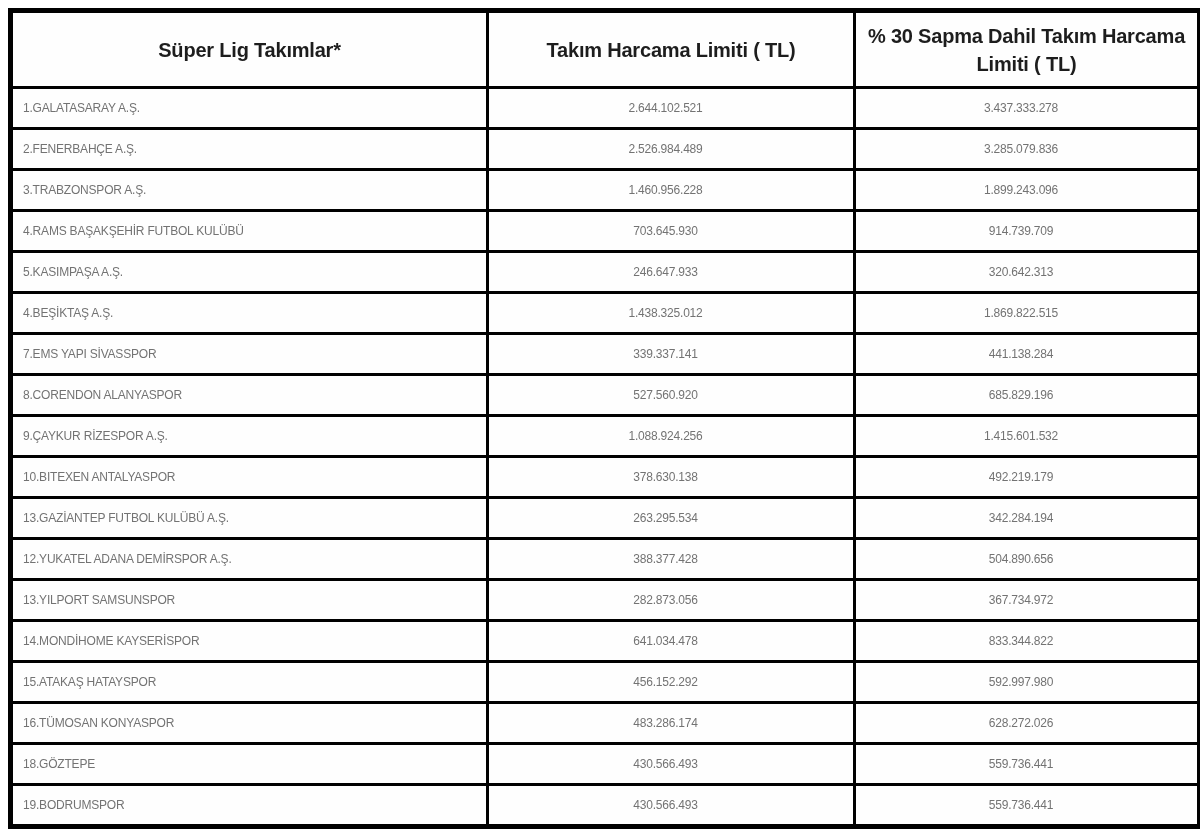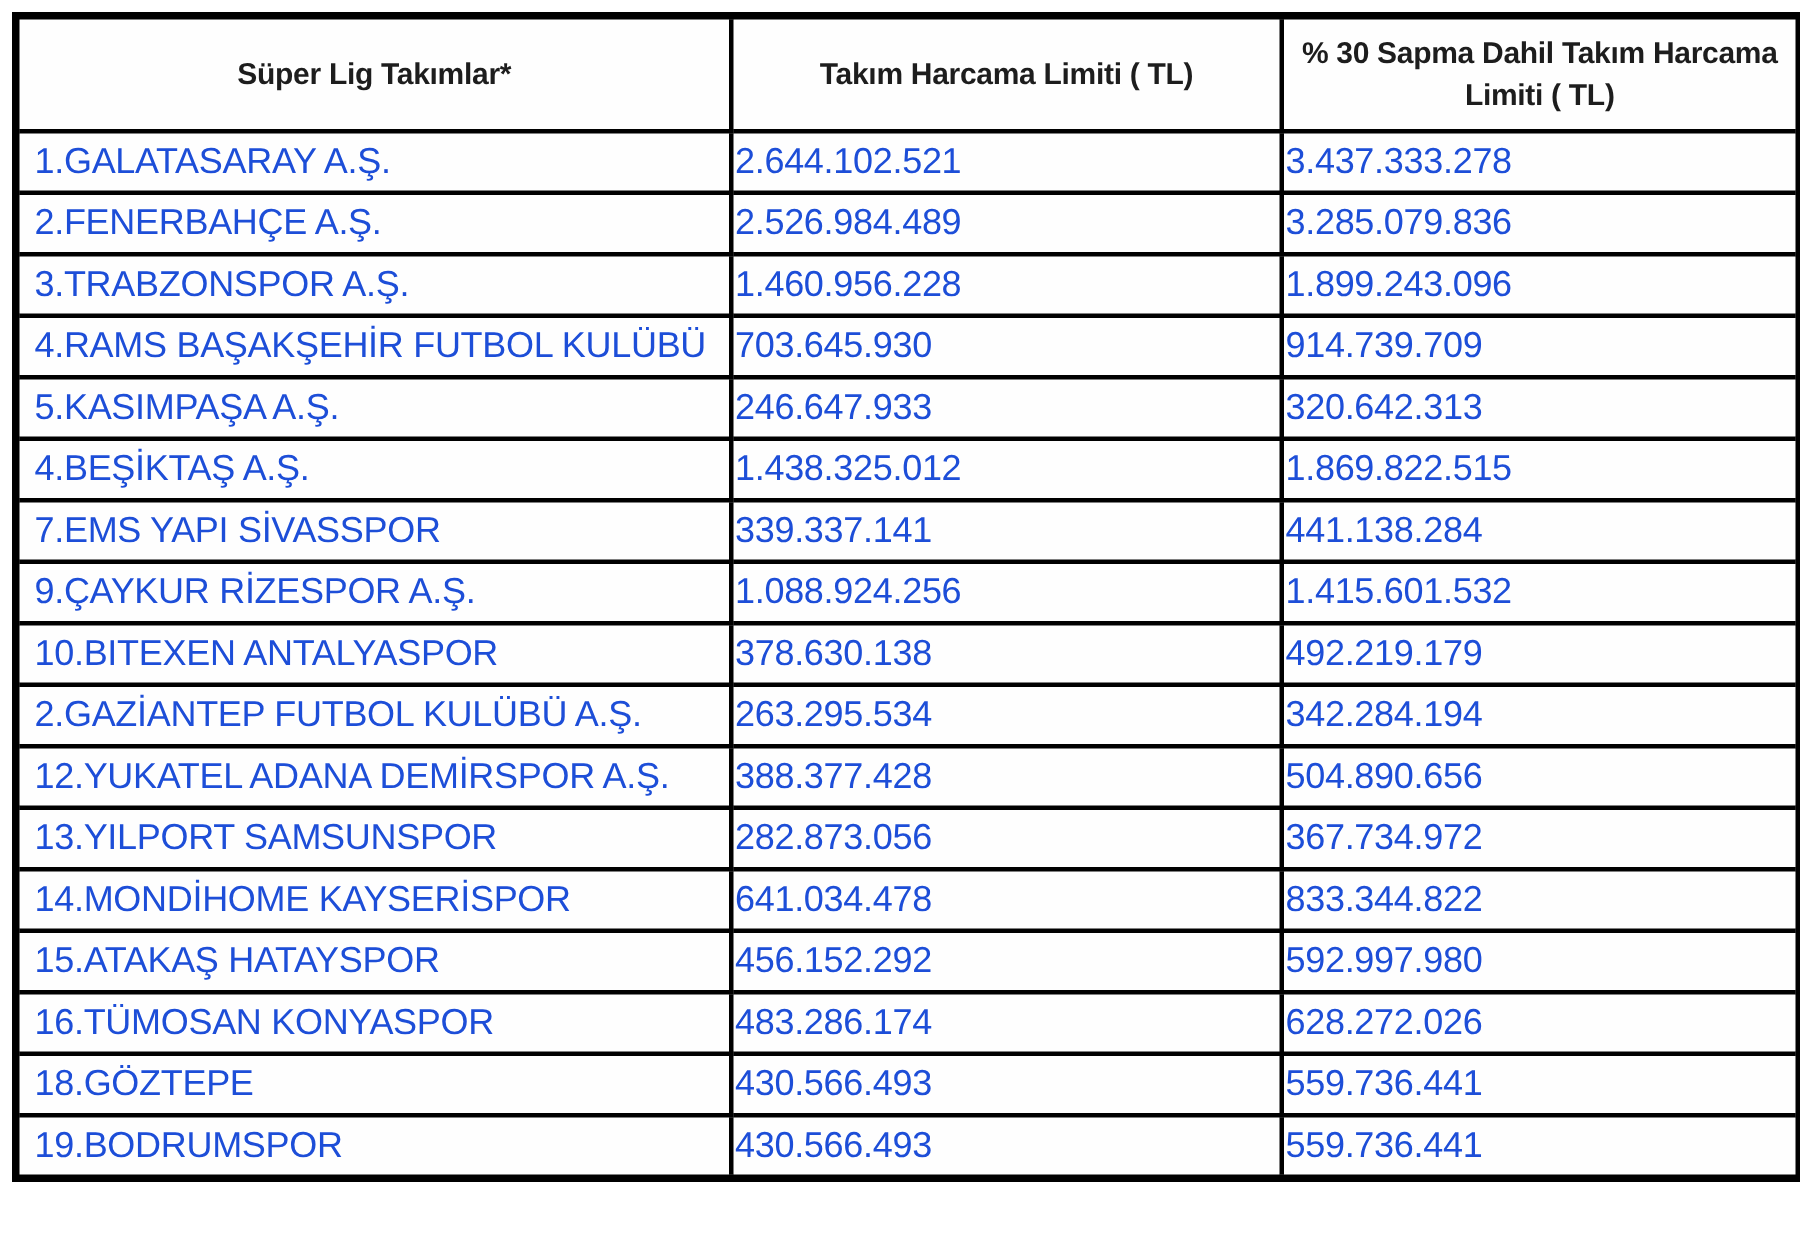"1.GALATASARAY A.Ş." td { color: #1d4ed8 -> #737373; font-size: 24px -> 12px }
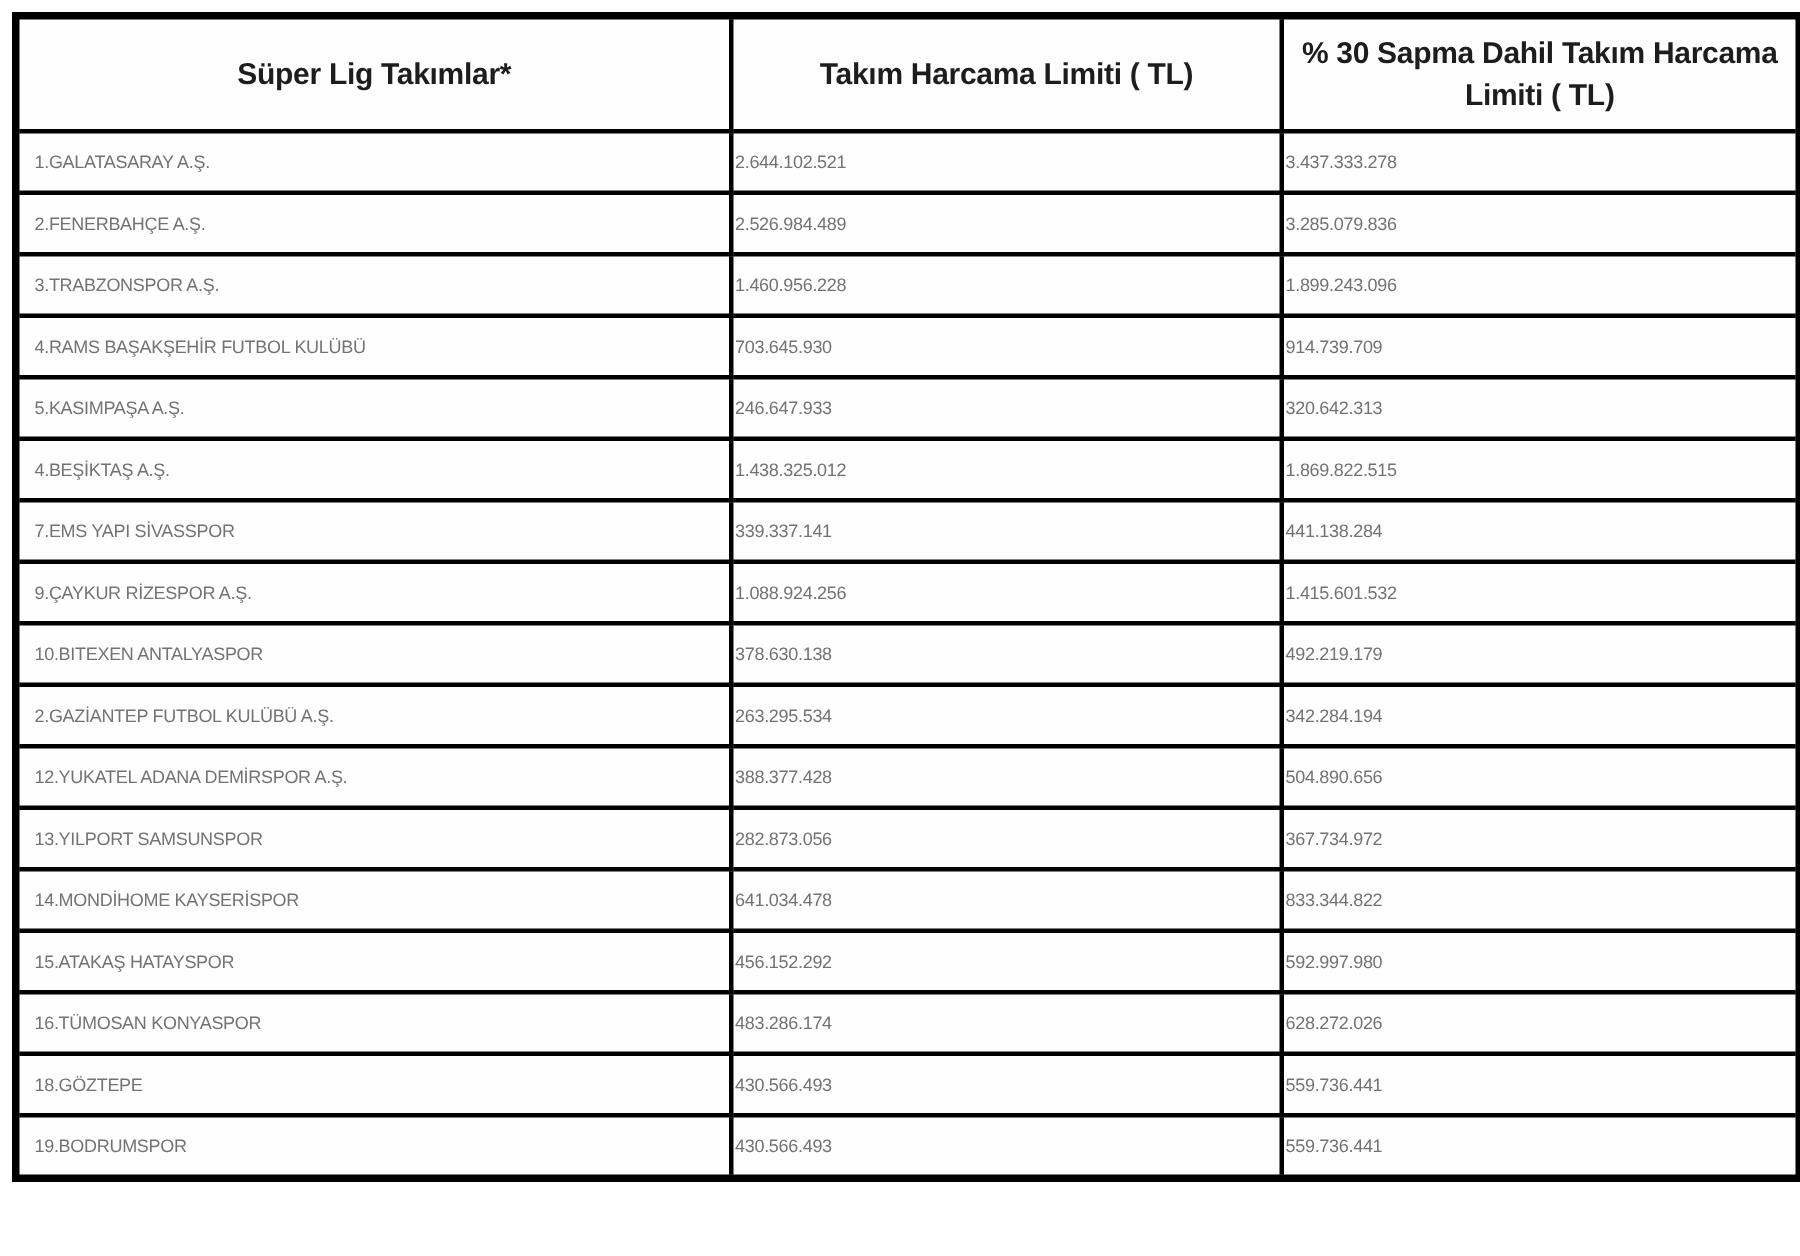"2.644.102.521" td.num { text-align: left -> center }
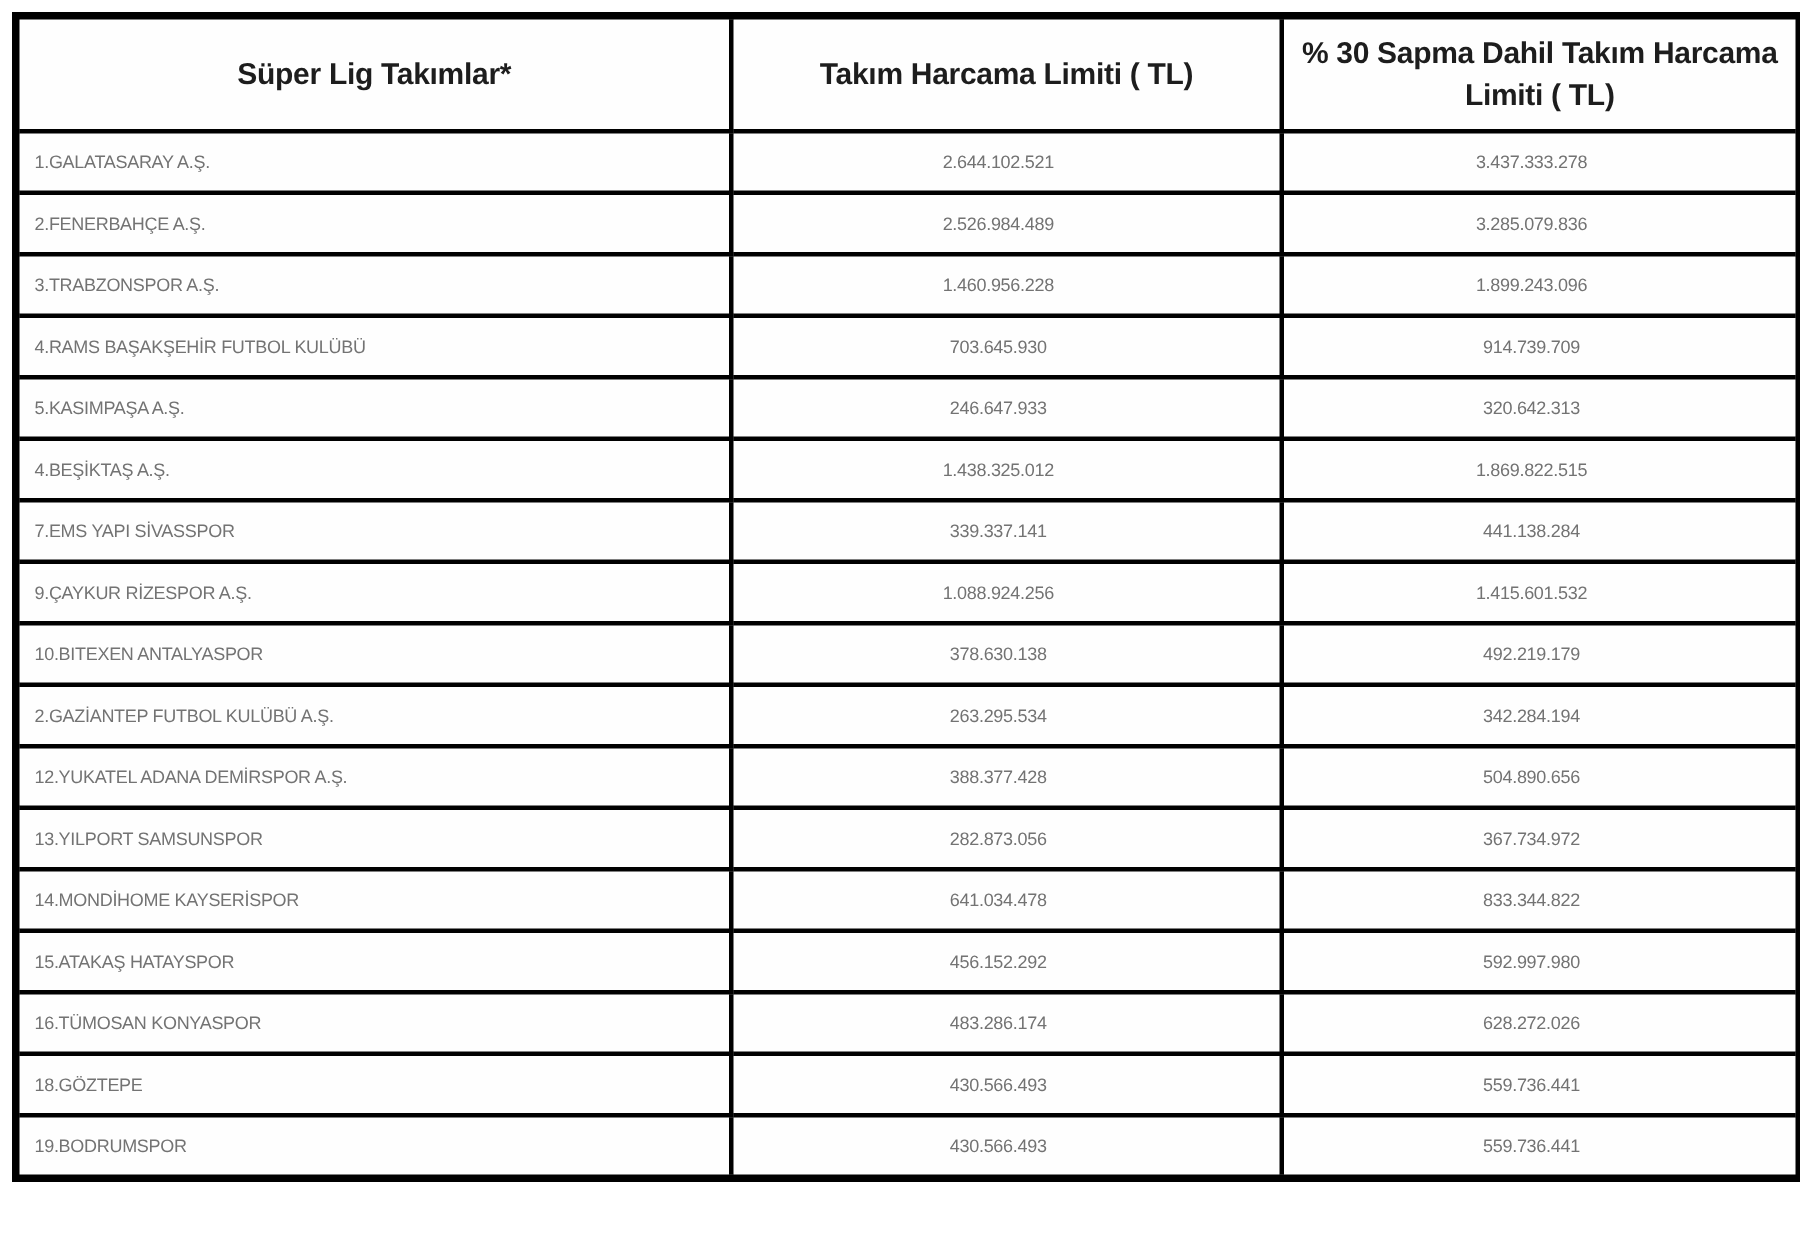"8.CORENDON ALANYASPOR" tr { html: none -> <tr> <td>8.CORENDON ALANYASPOR</td> <td>527.560.920</td> <td>685.829.196</td> </tr> }
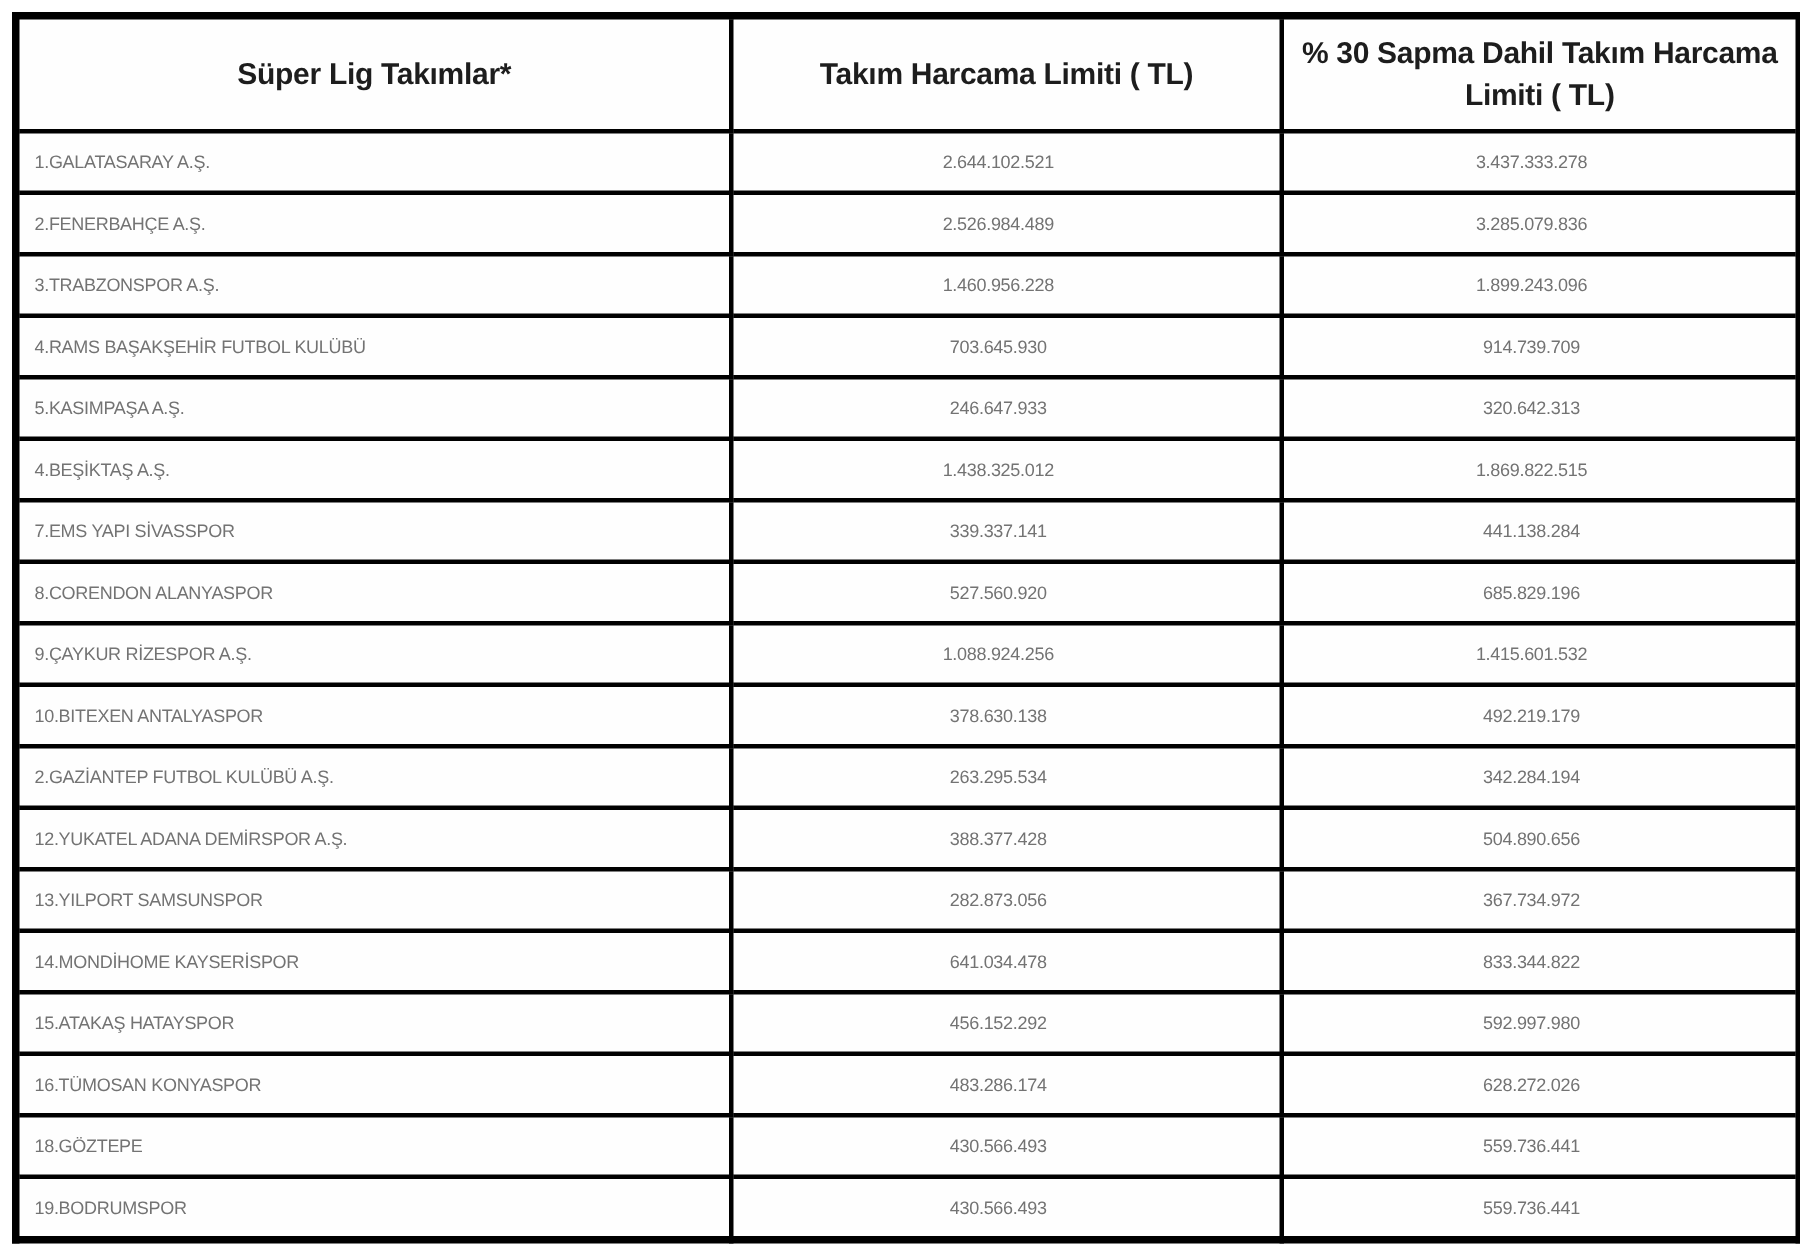"2.GAZİANTEP FUTBOL KULÜBÜ A.Ş." td.team { text: 2.GAZİANTEP -> 13.GAZİANTEP }
